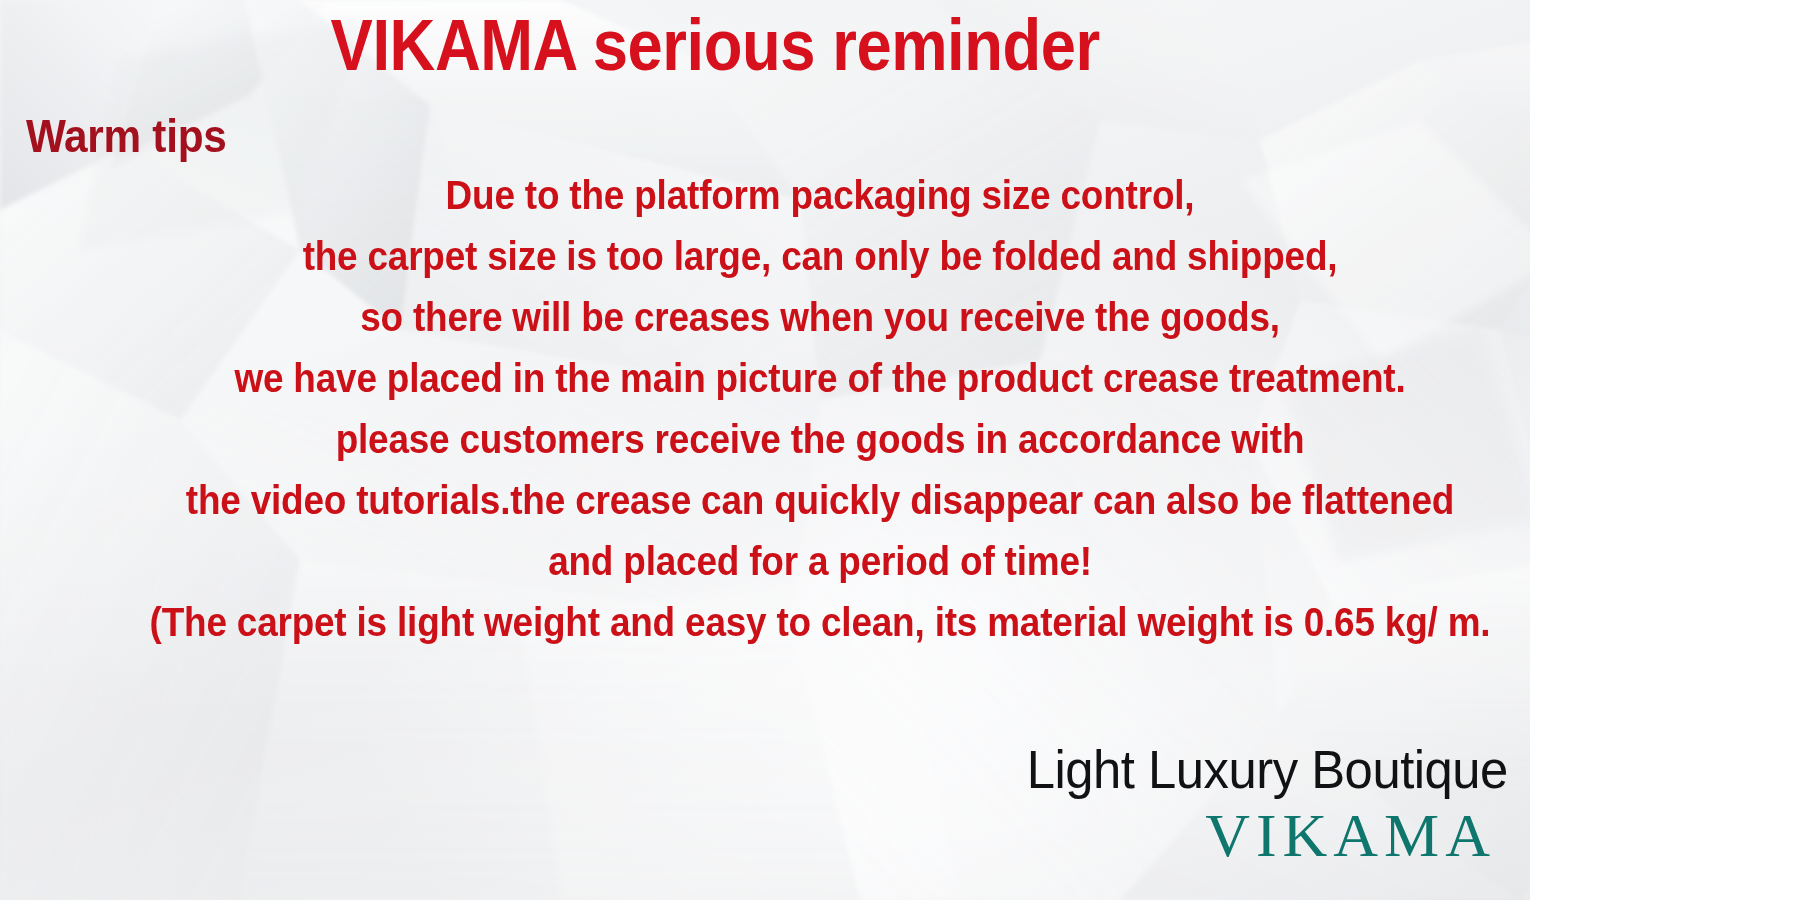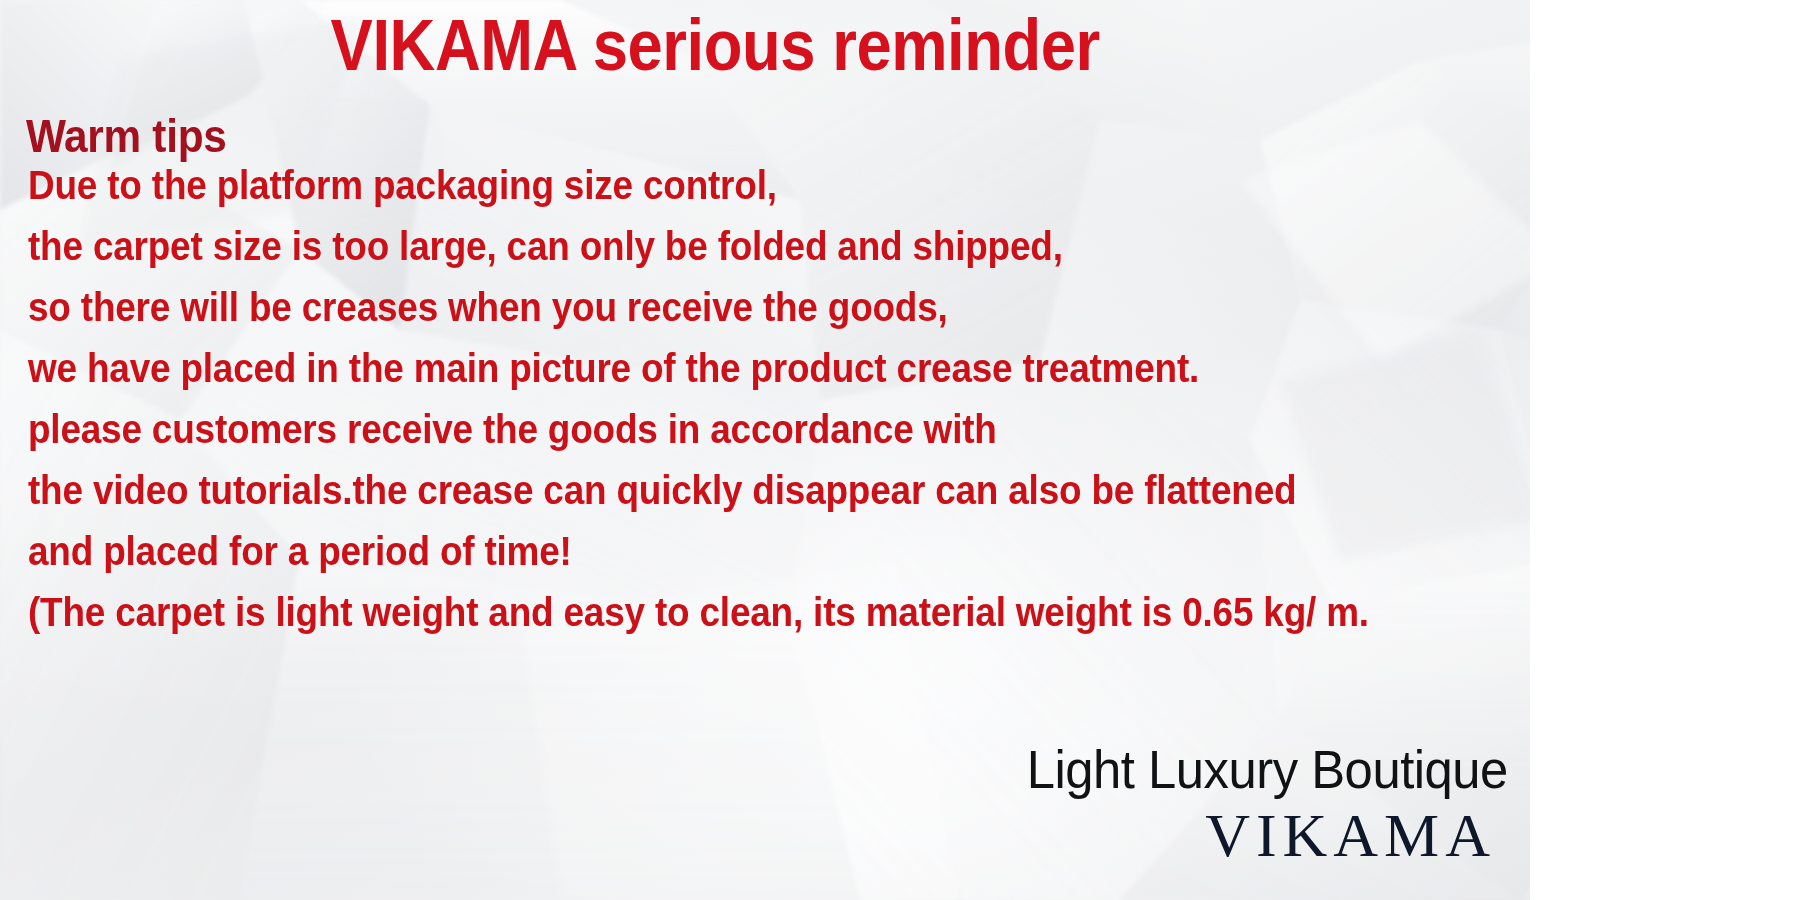"Due to the platform packaging" .body-lines { text-align: none -> center; top: 155px -> 165px }
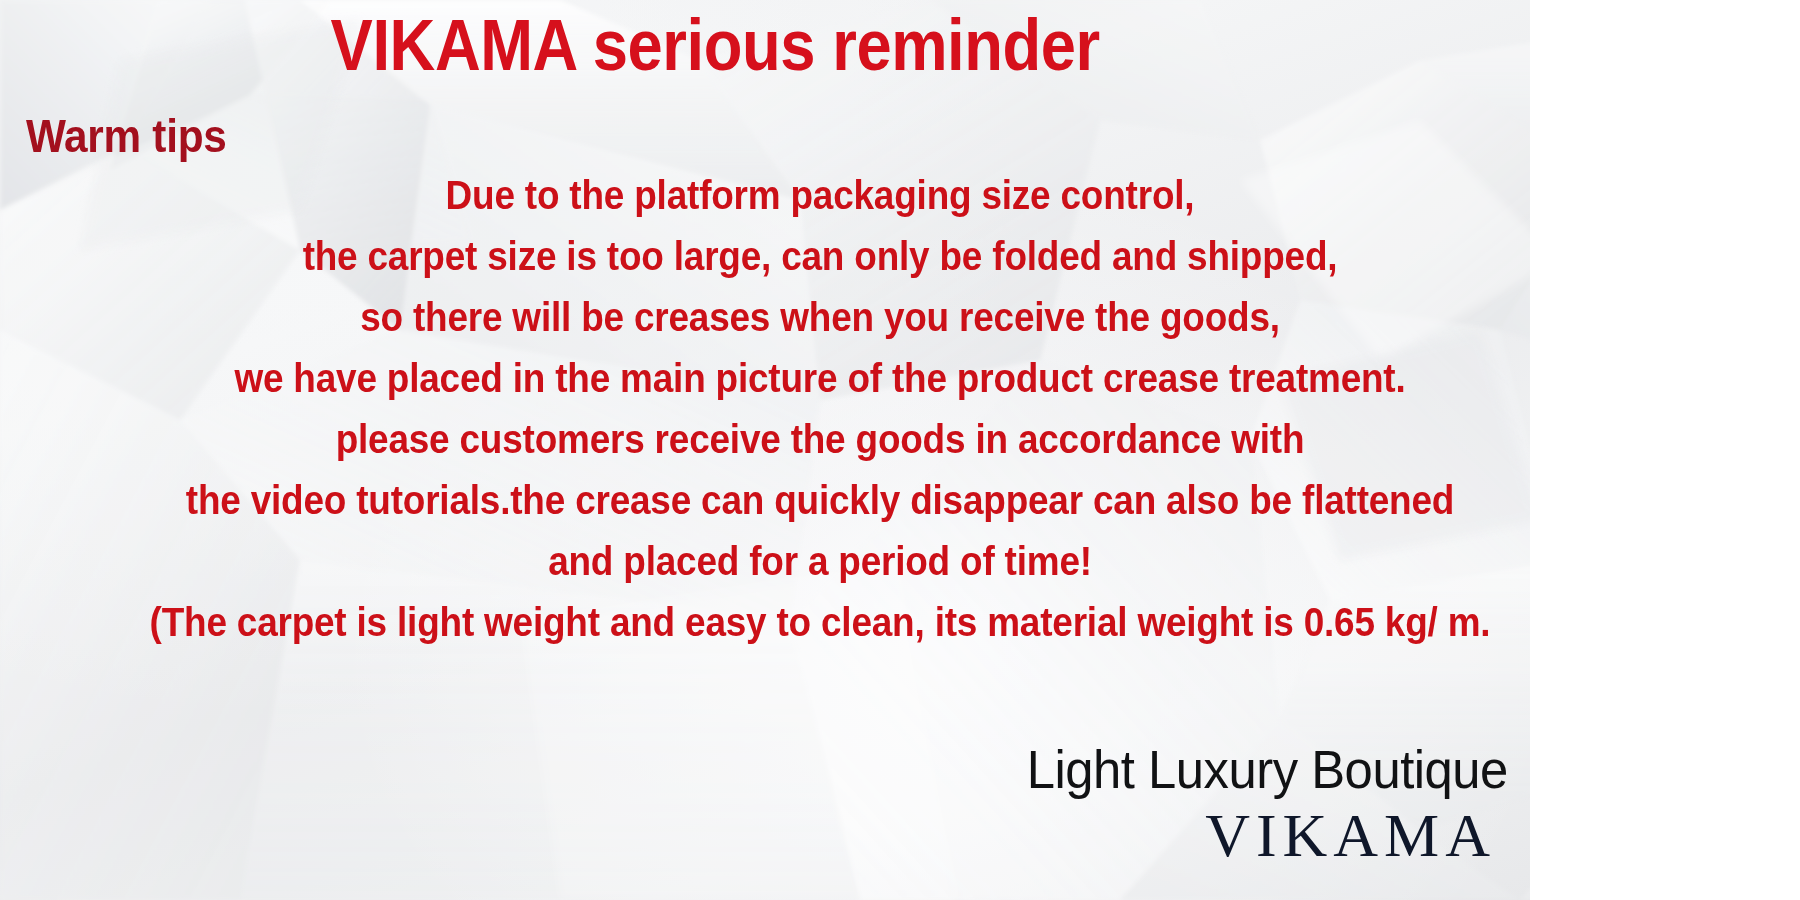"VIKAMA" .brand-name { color: #0f172a -> #0f766e }
